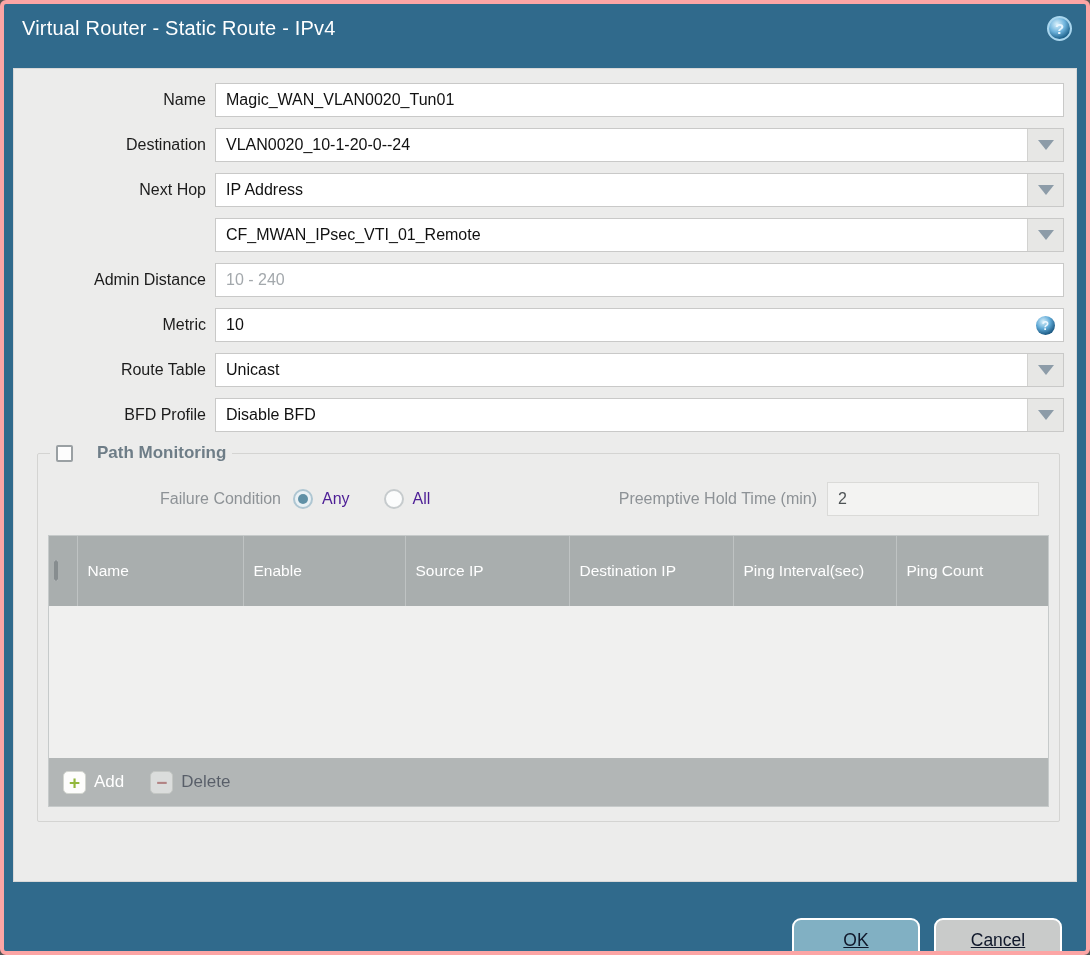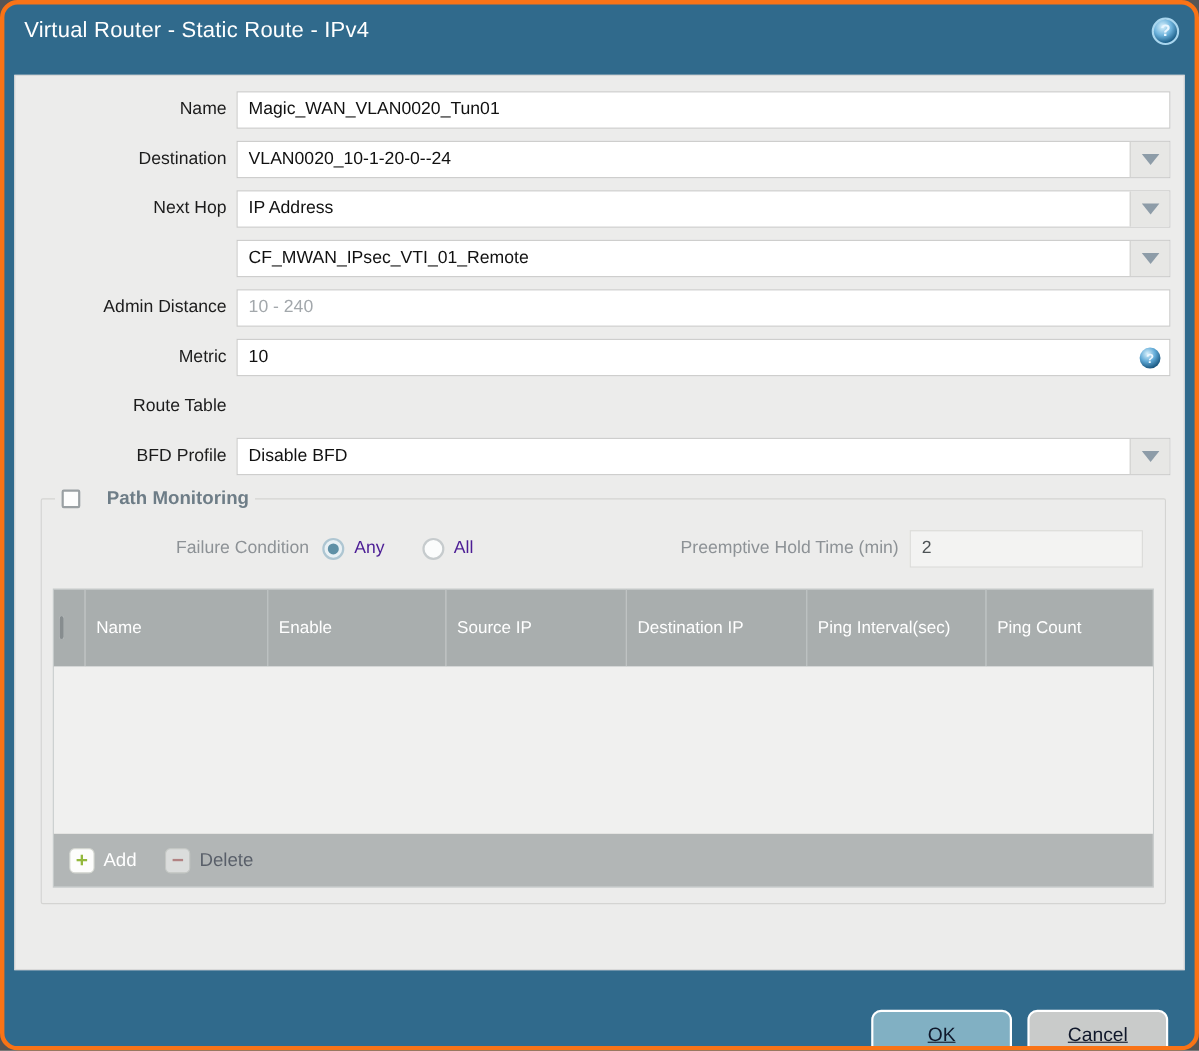"Virtual Router - Static Route" .dialog { border: 4px solid #f97316 -> 4px solid #fca5a5; border-radius: 16px -> 6px }
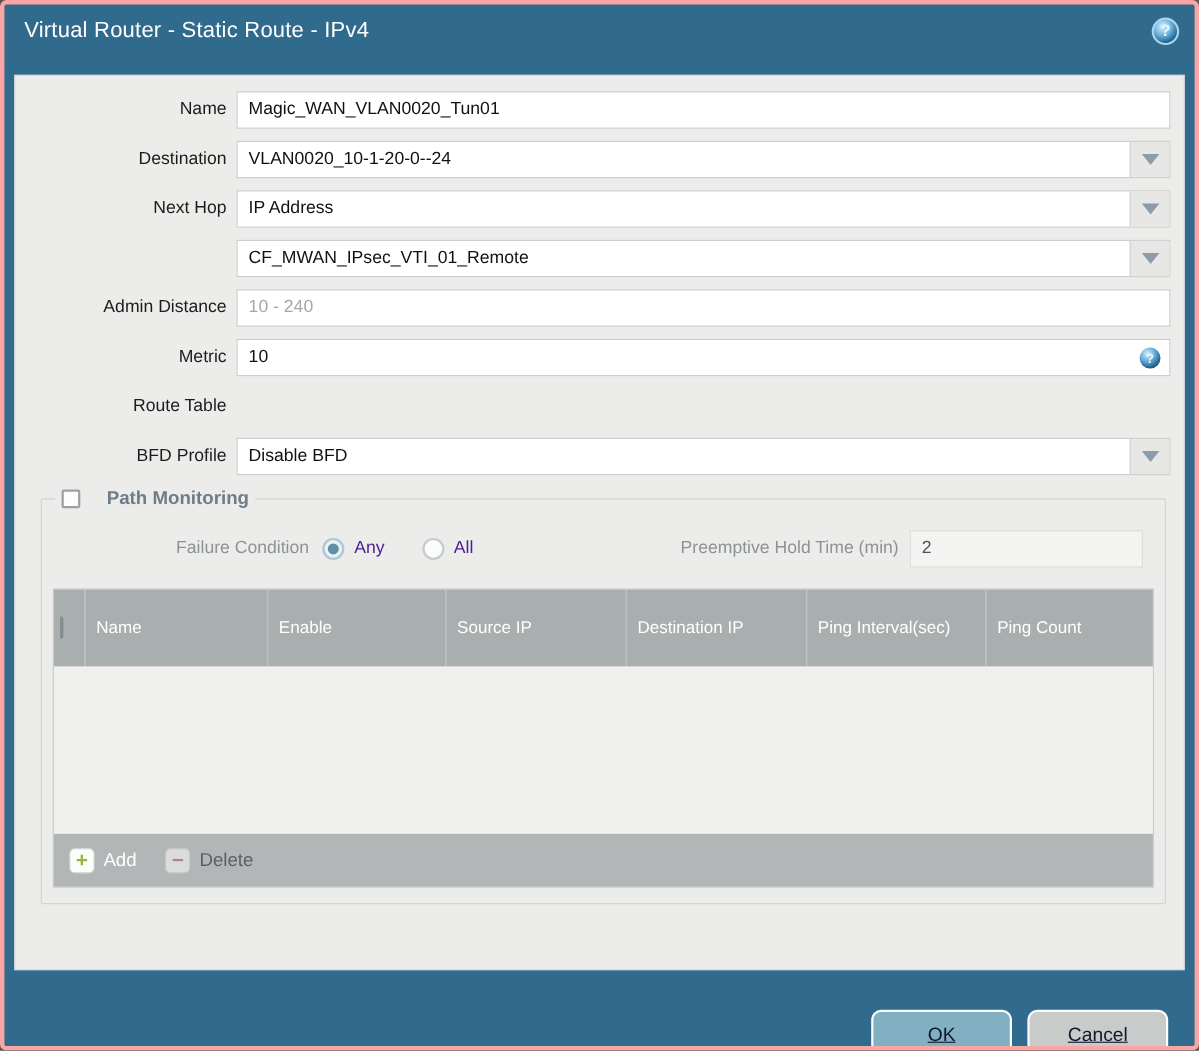"Unicast" div.fctrl { html: none -> <div> <input> <div> <div></div> </div> </div> }
